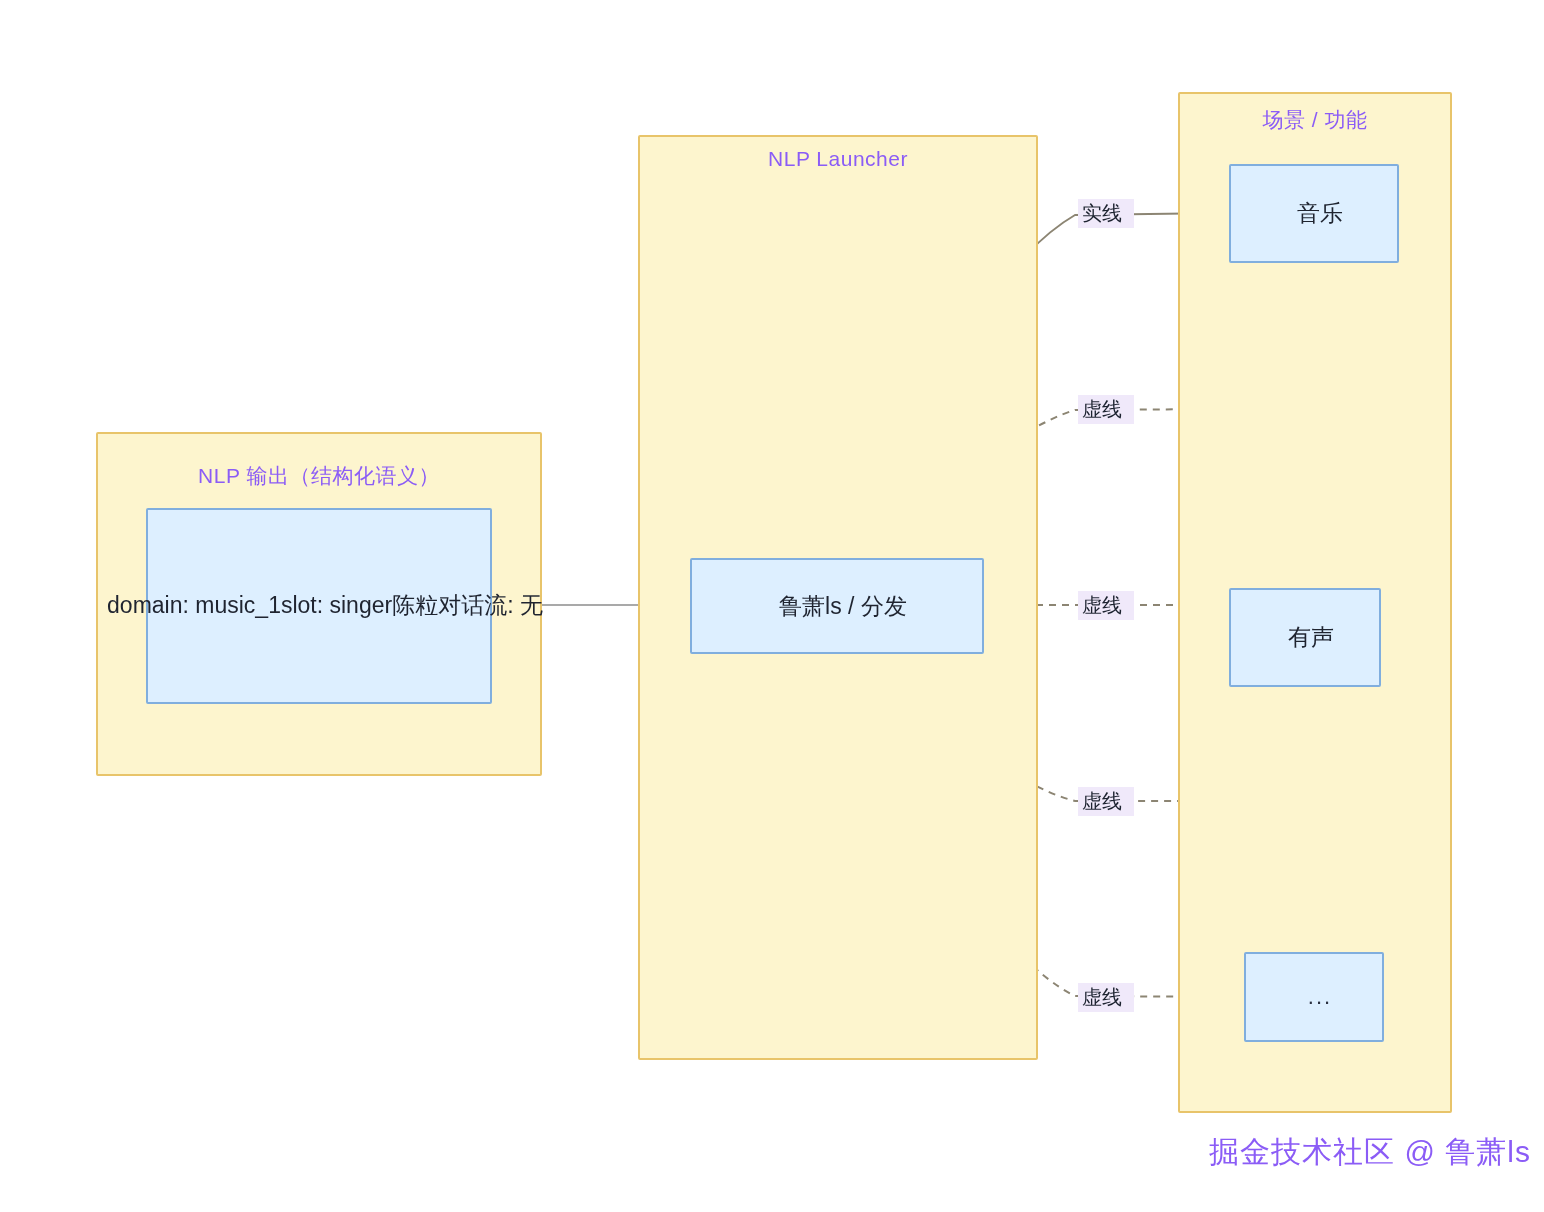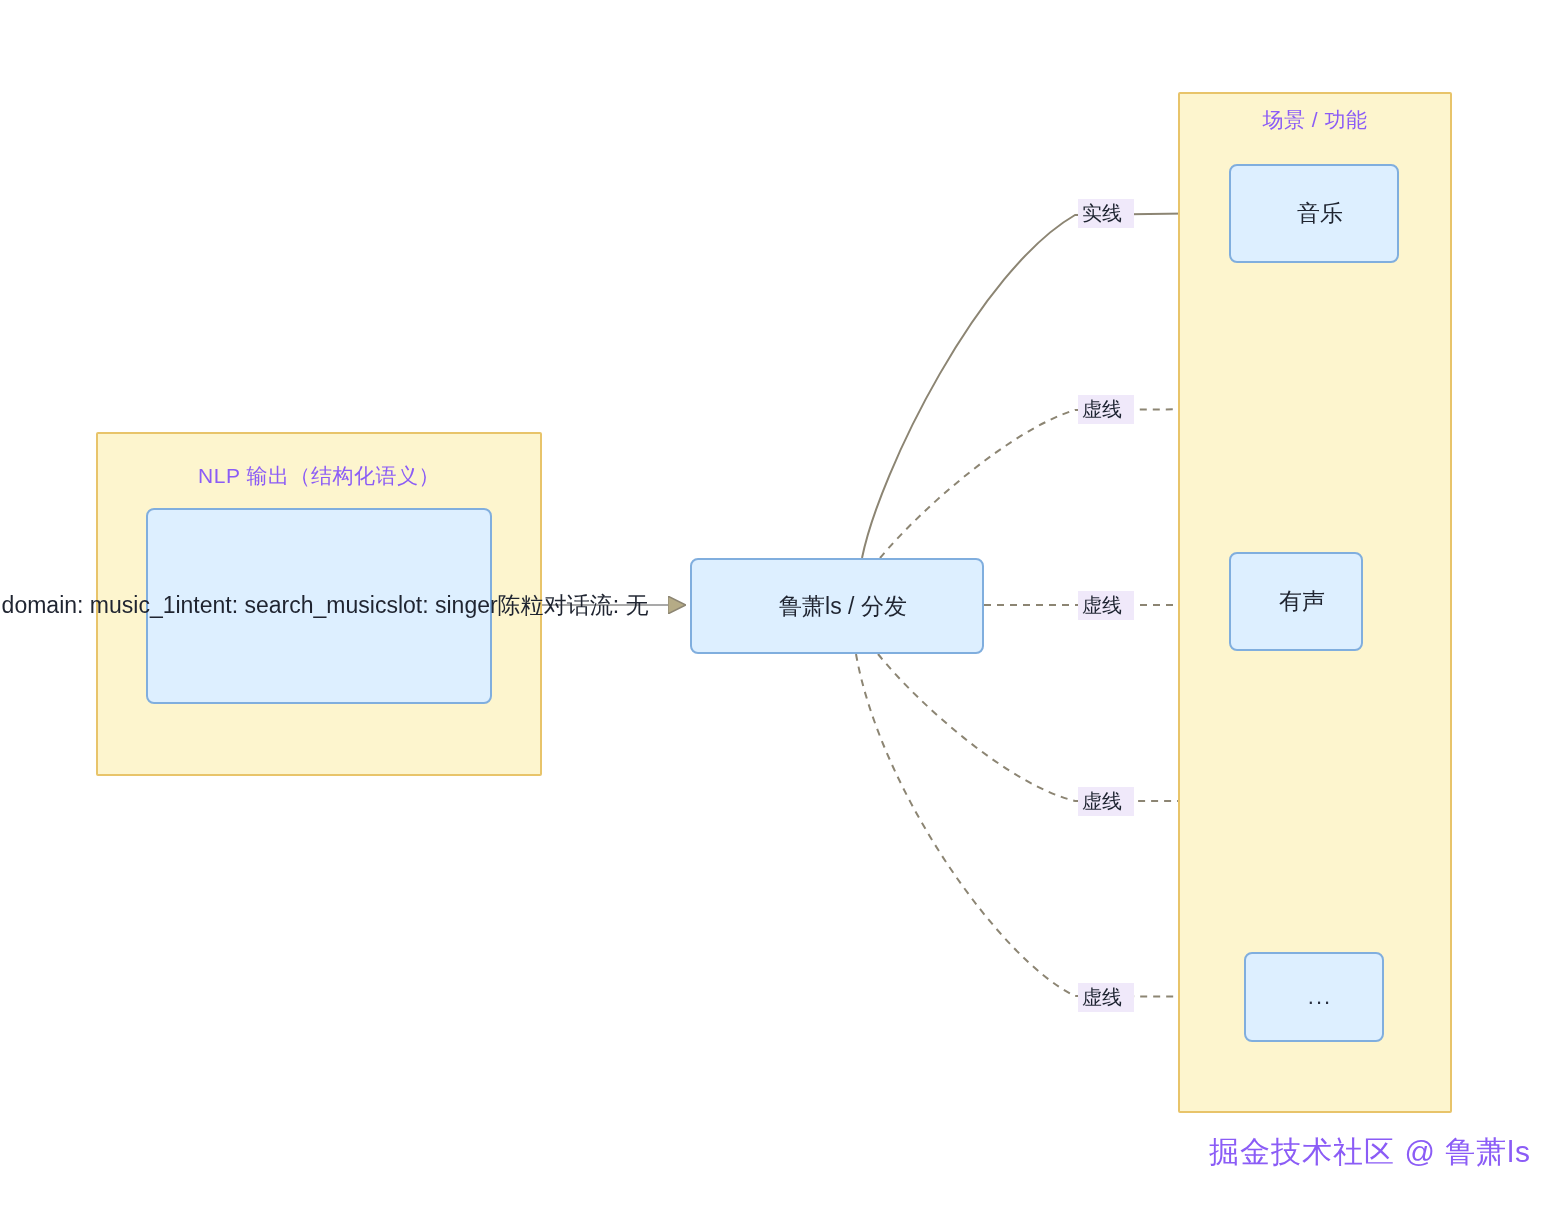"NLP Launcher" div.group { html: none -> <div> <div>NLP Launcher</div> </div> }
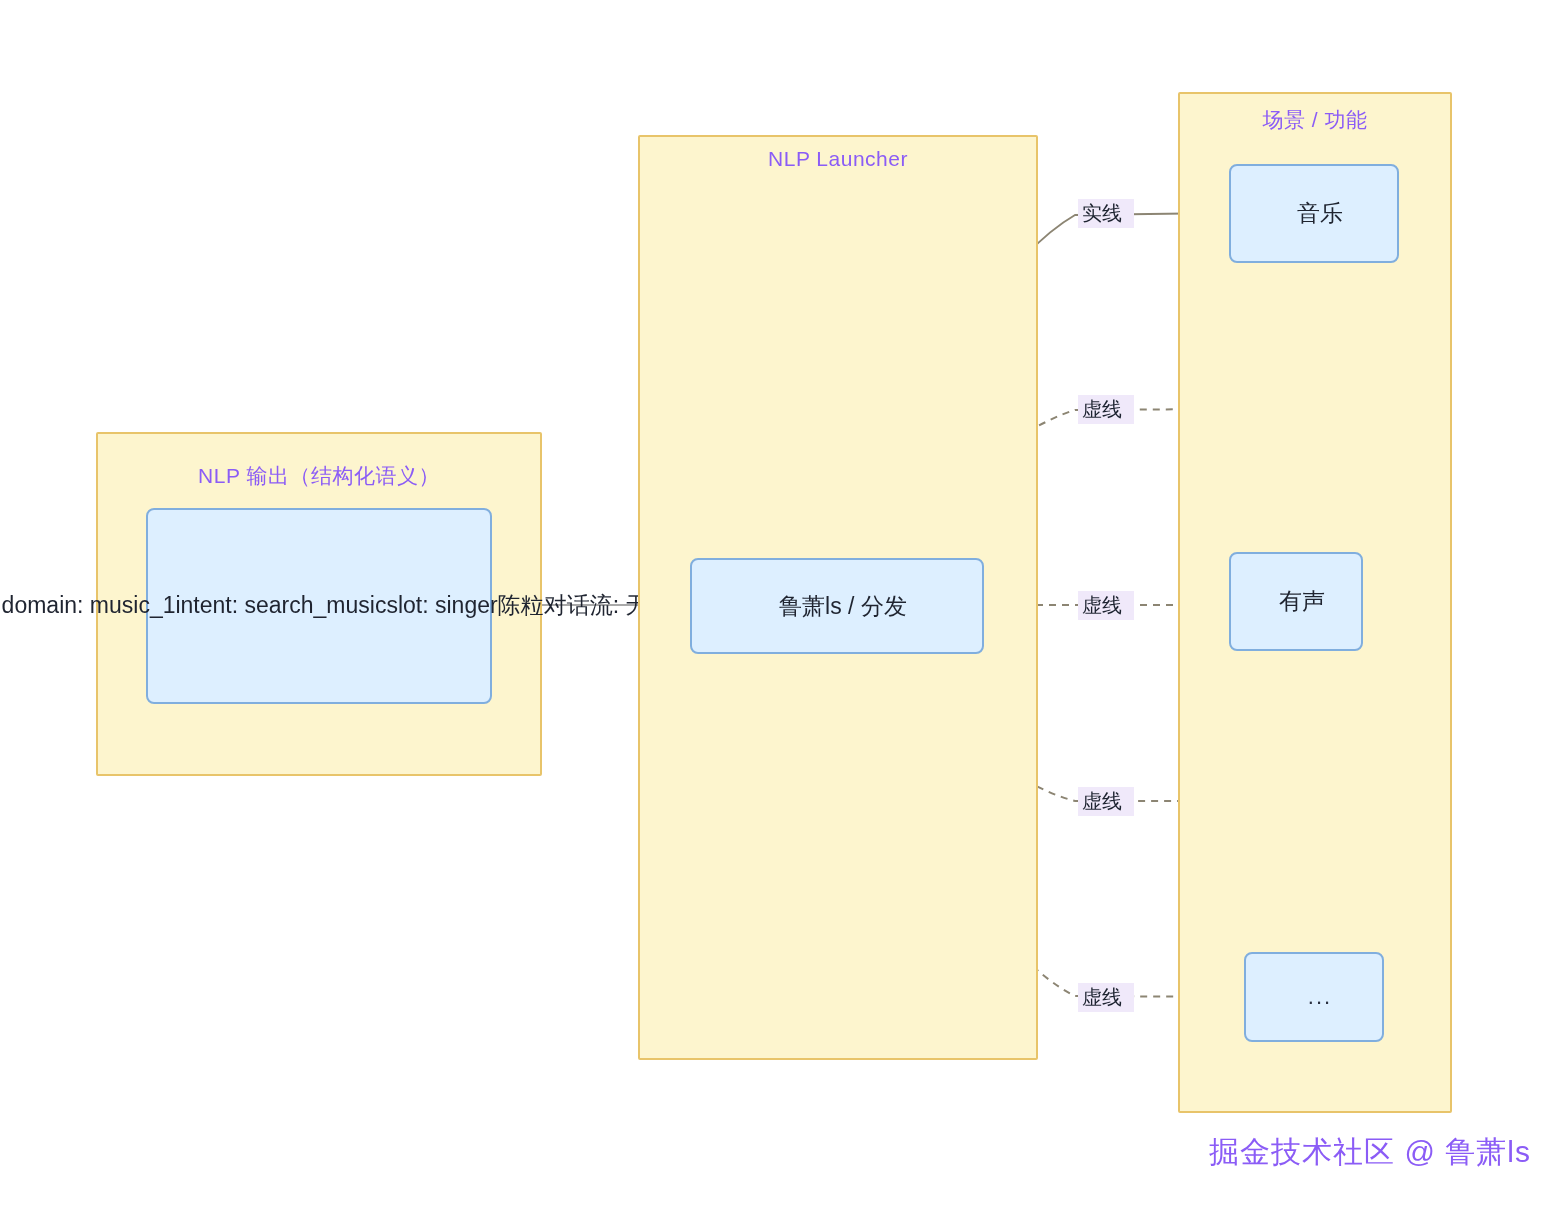"音乐" .node { border-radius: 8px -> 2px }
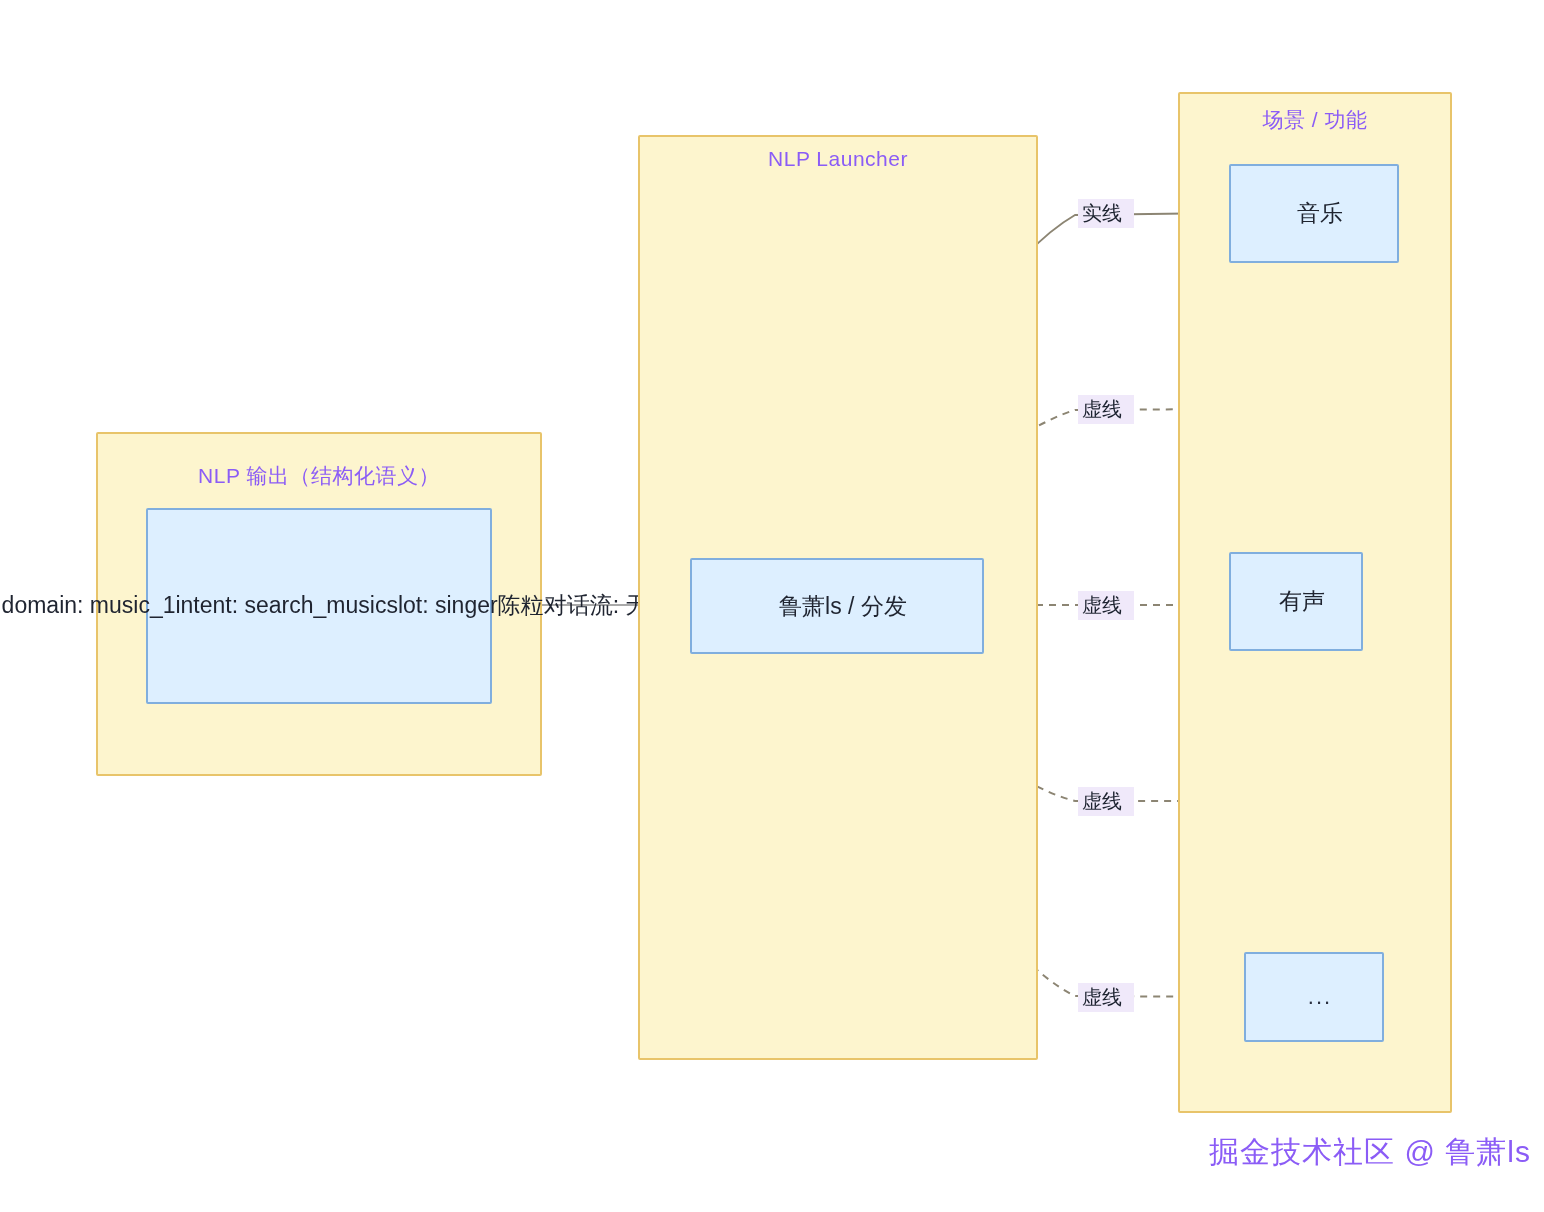"intent: search_music" span.ln { html: <span>intent: search_music</span> -> none }
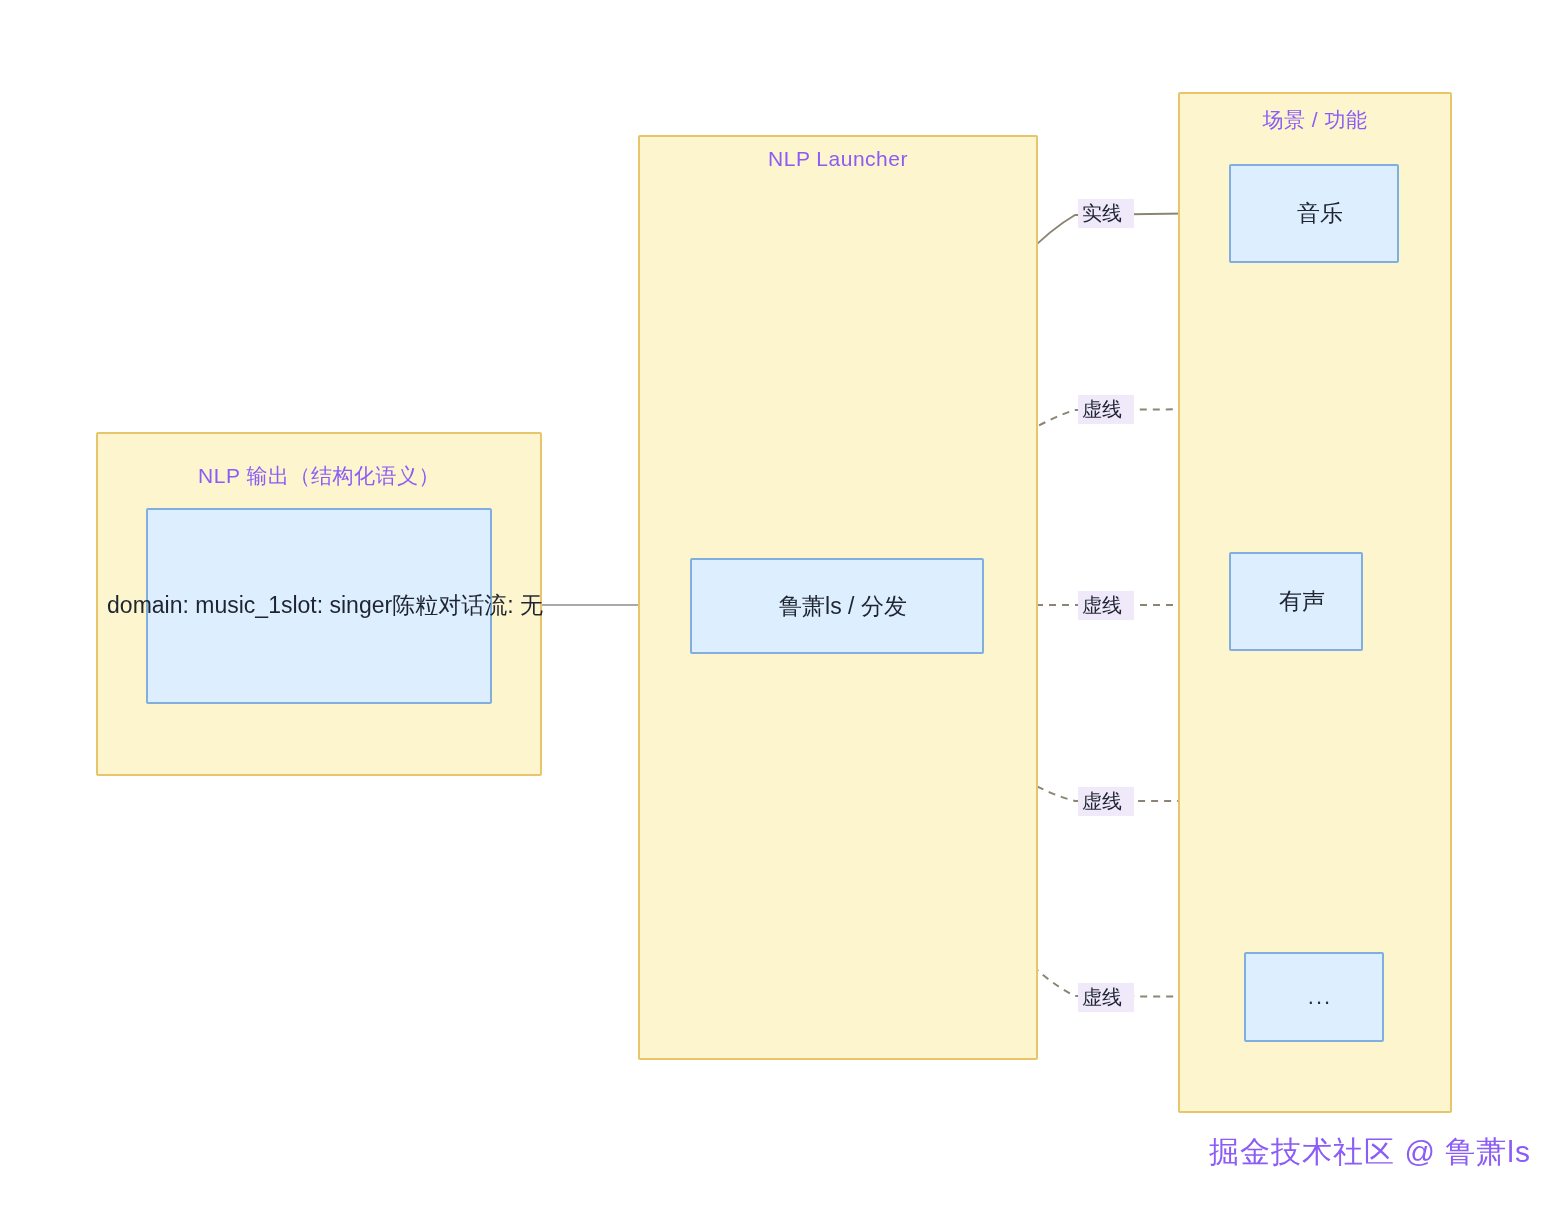"有声" div.node { top: 552px -> 588px; width: 134px -> 152px }
